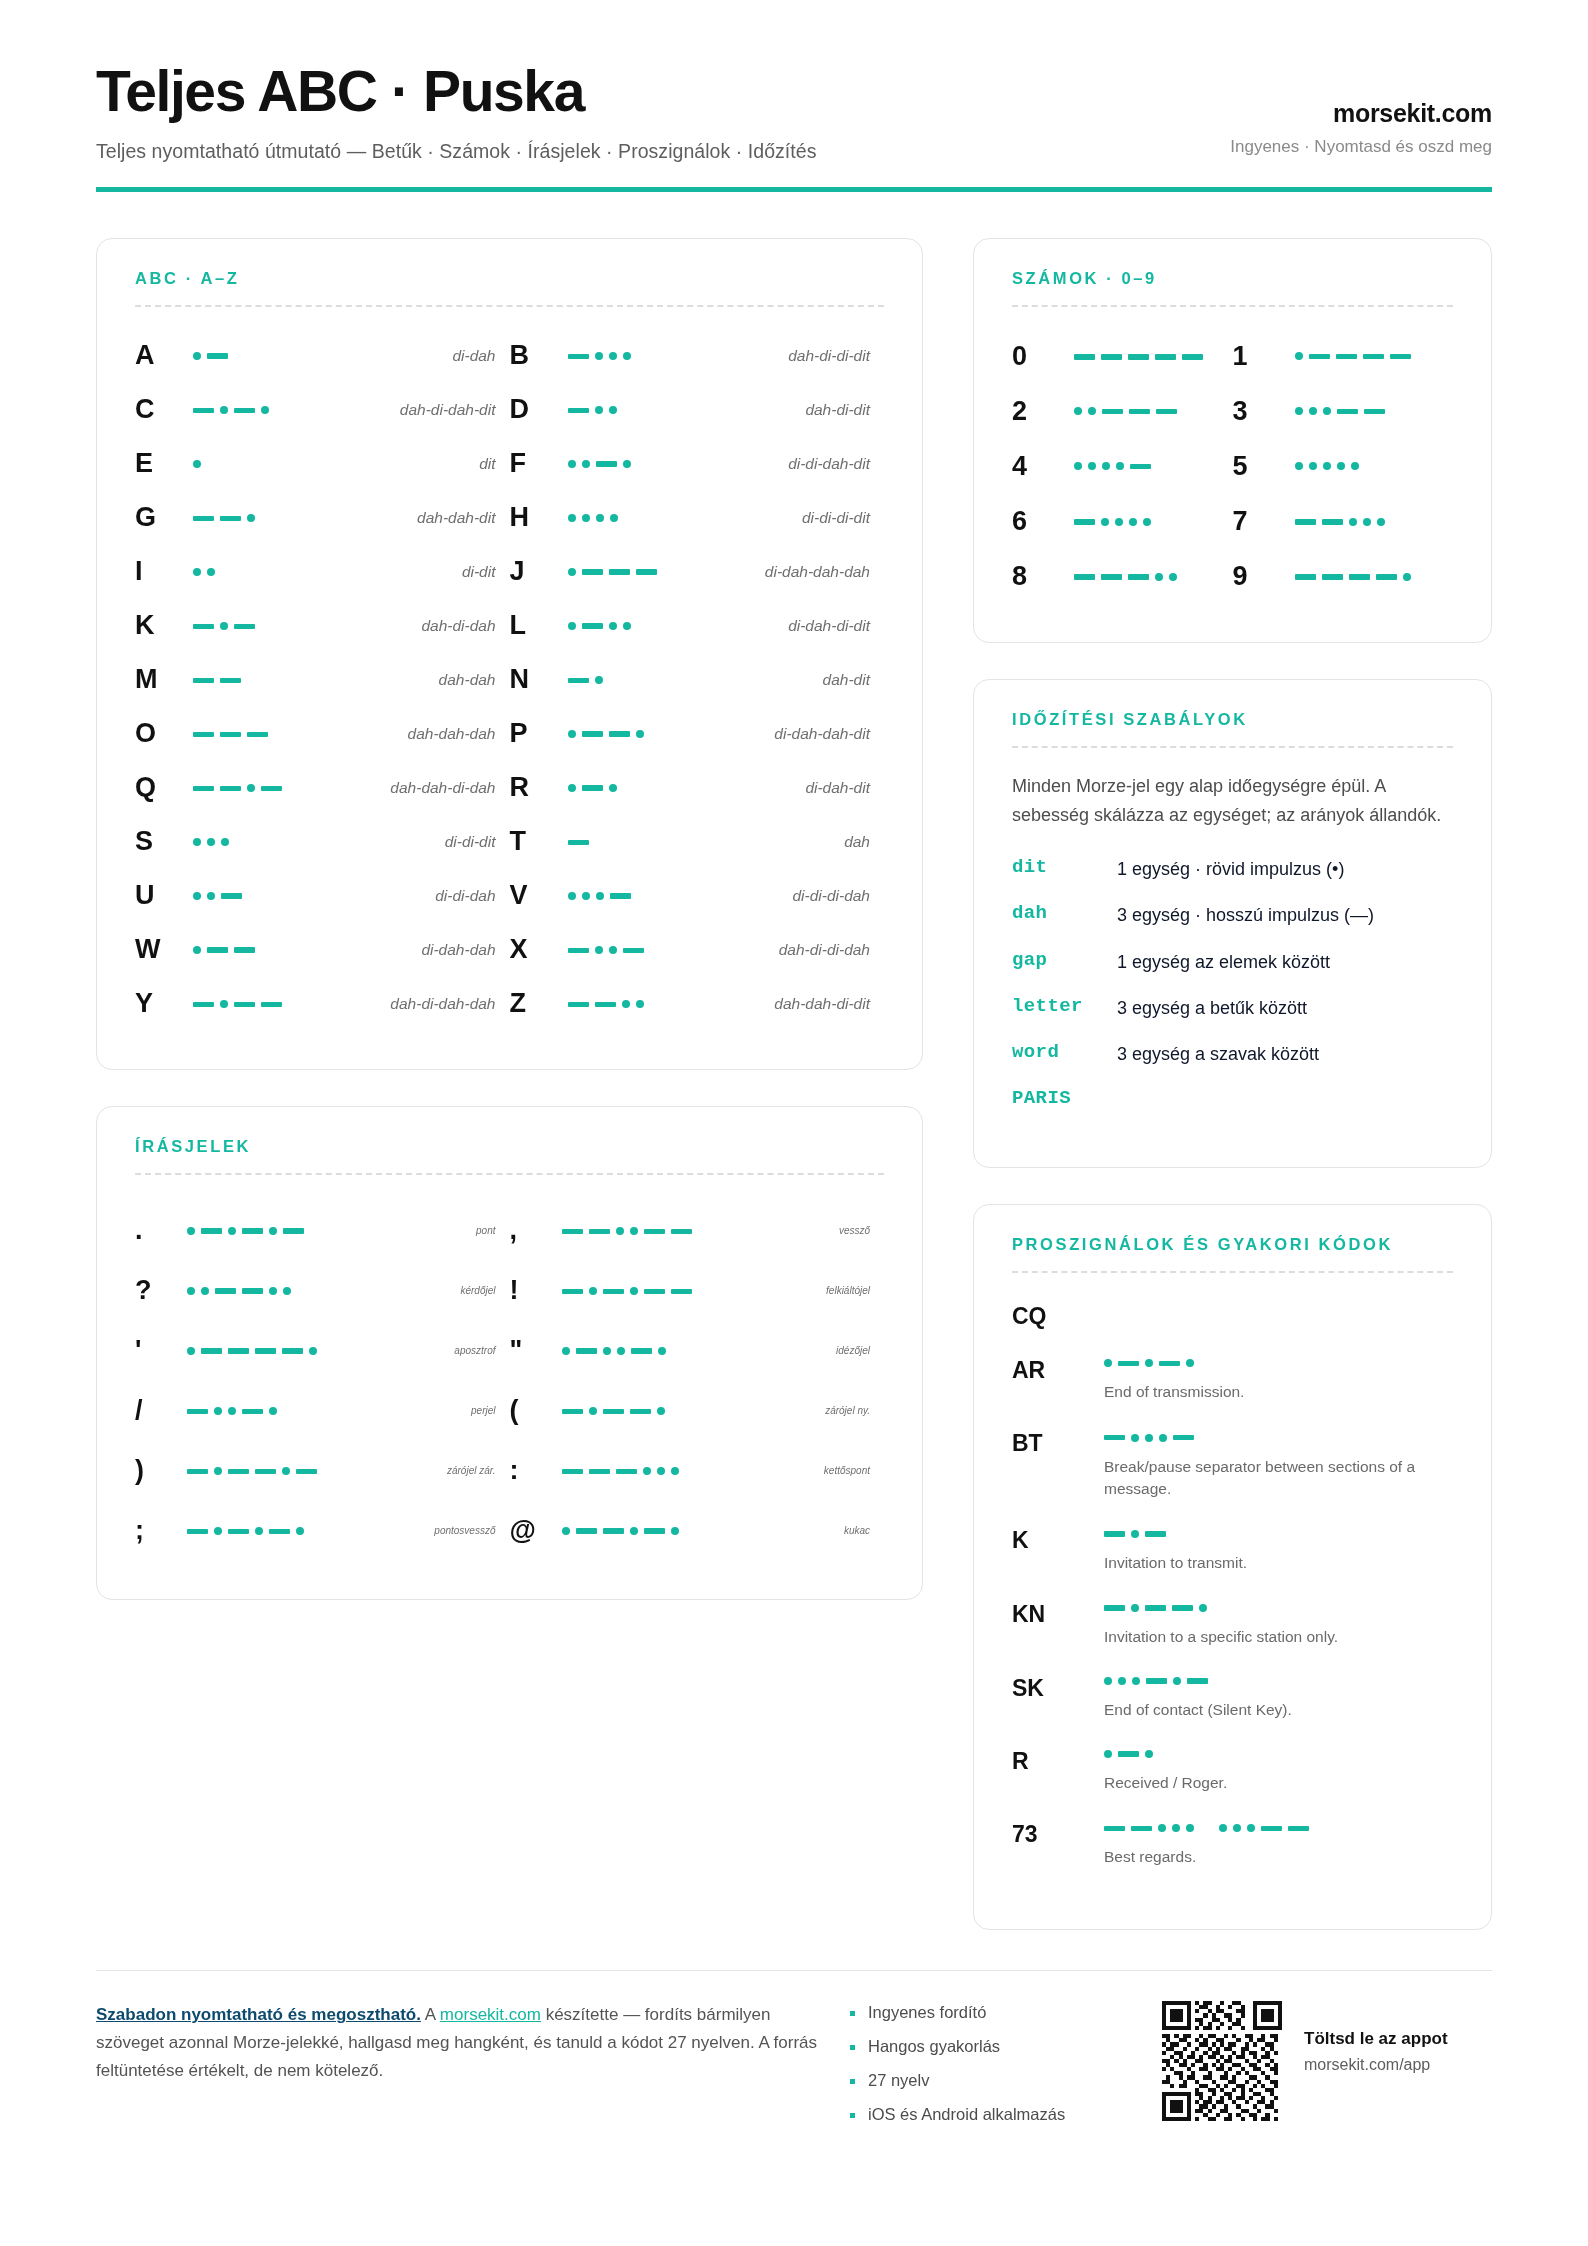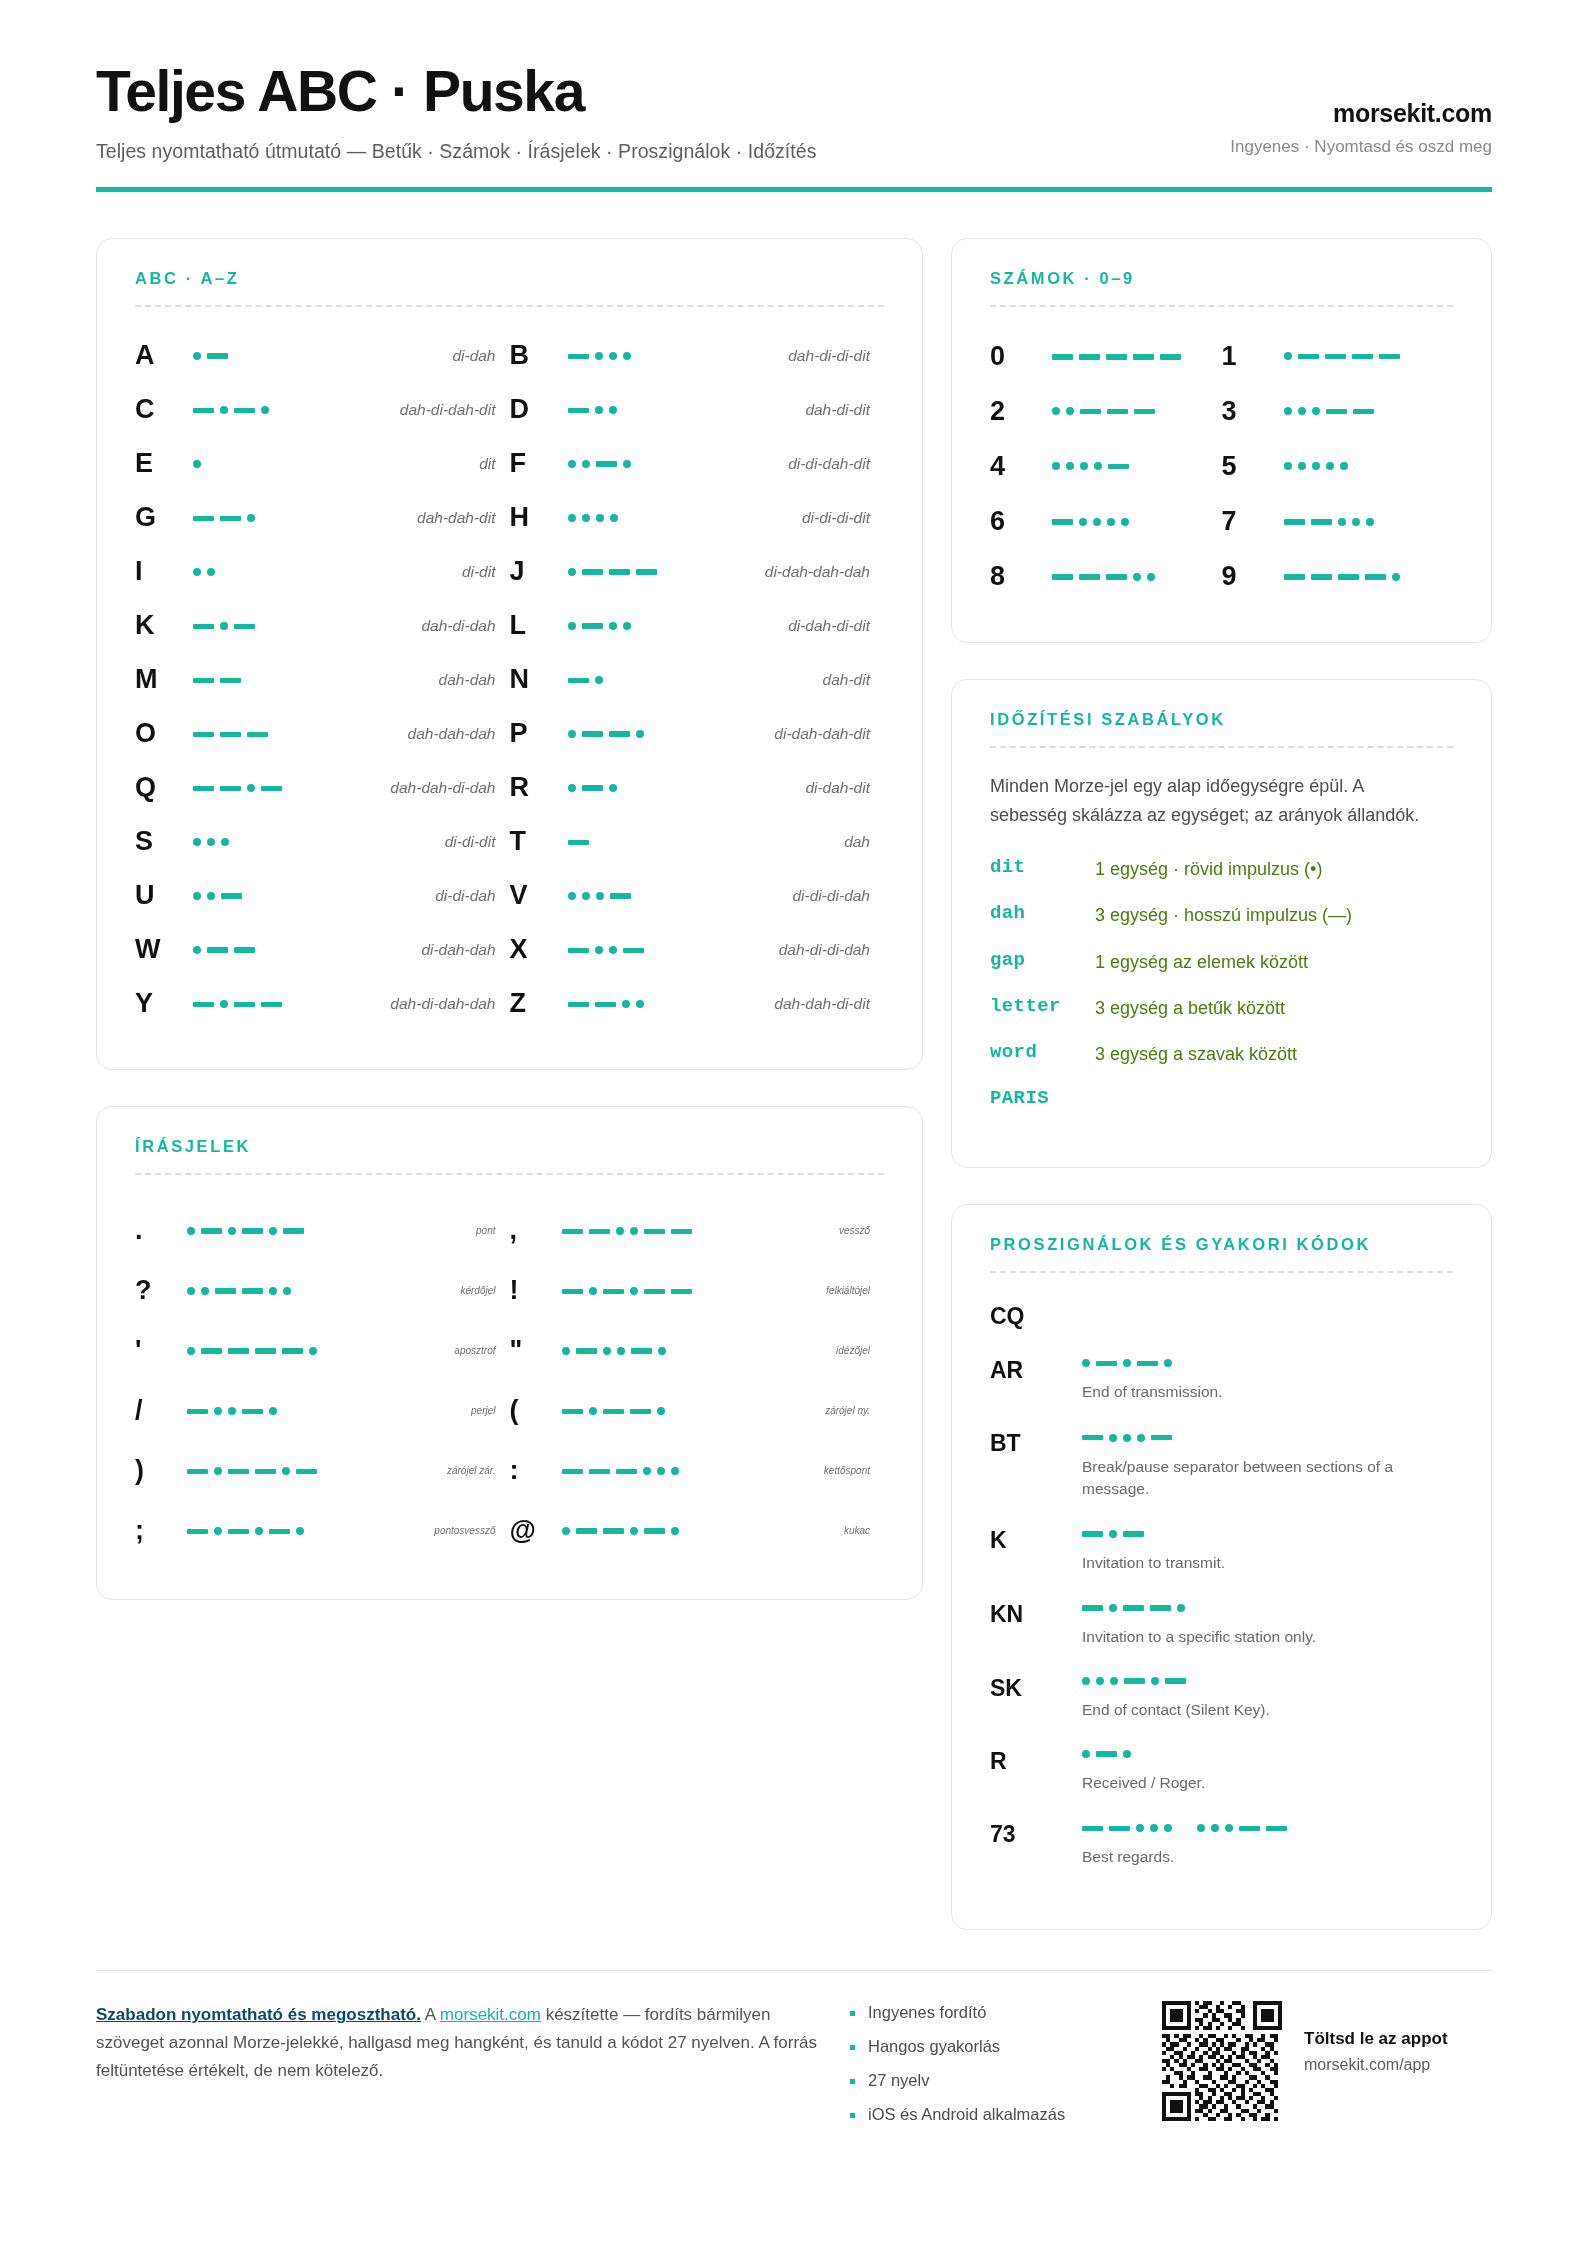"ABC · A–Z" .grid { column-gap: 28px -> 50px }
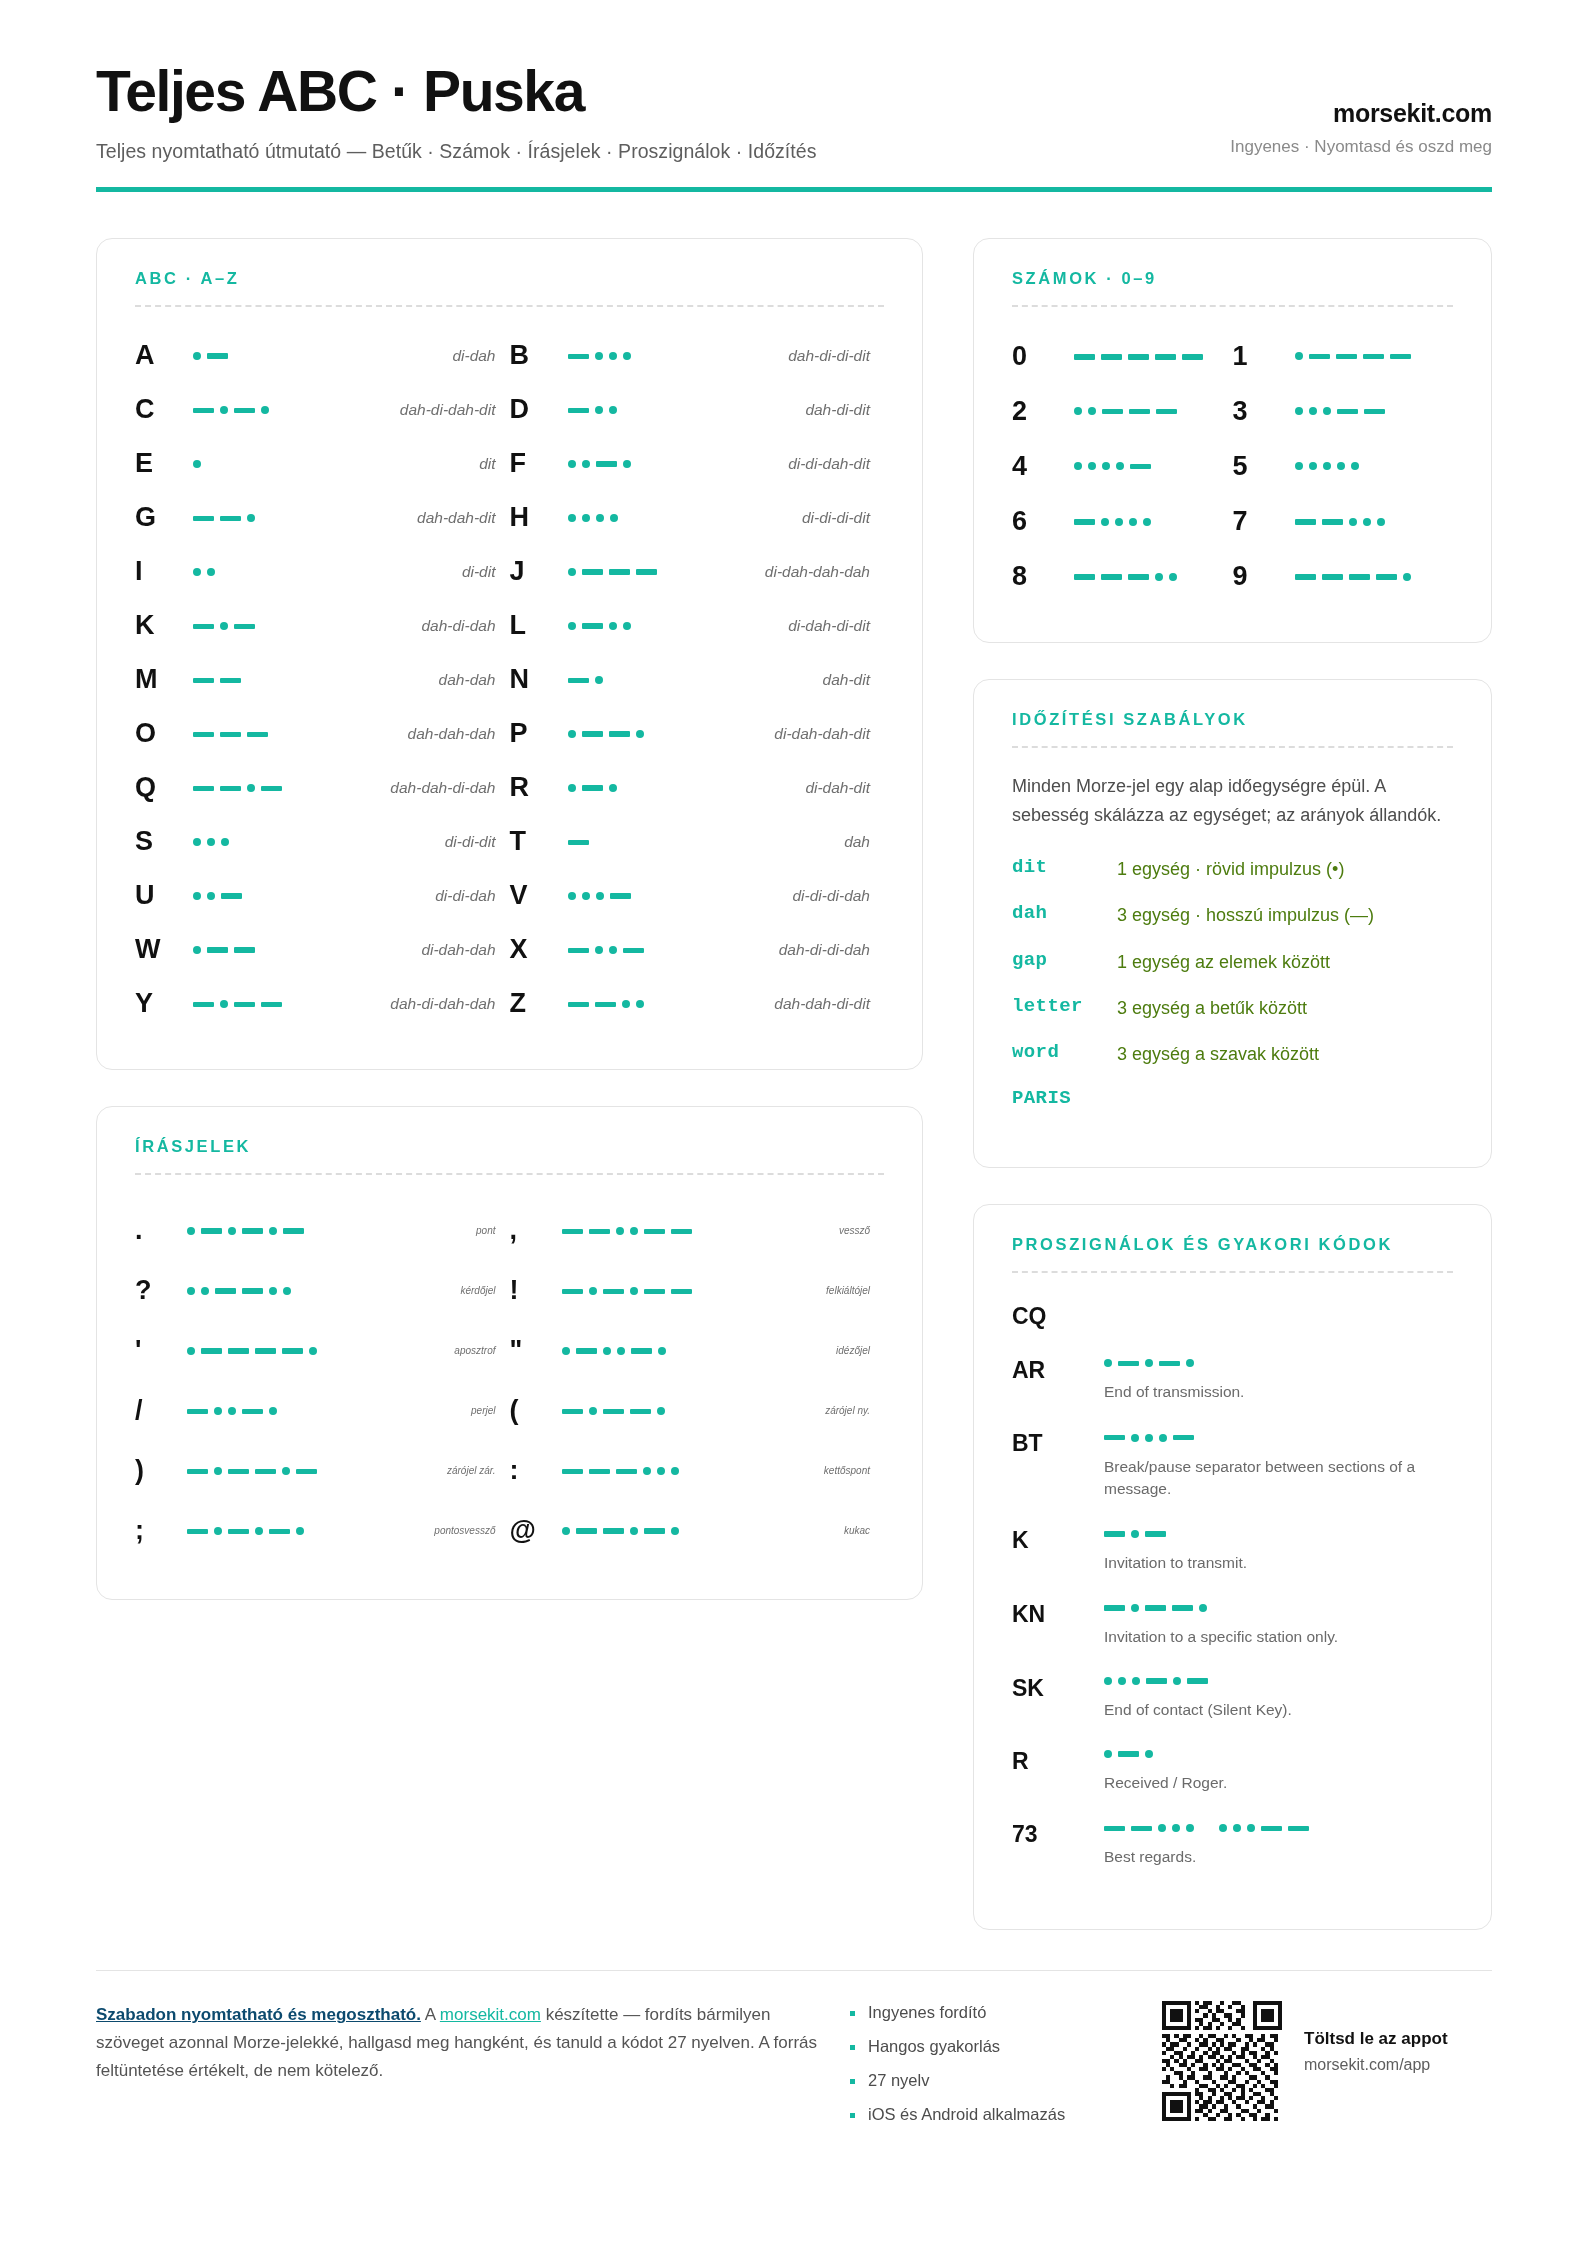"1 egység · rövid impulzus" .timing-val { color: #4d7c0f -> #0f172a }
